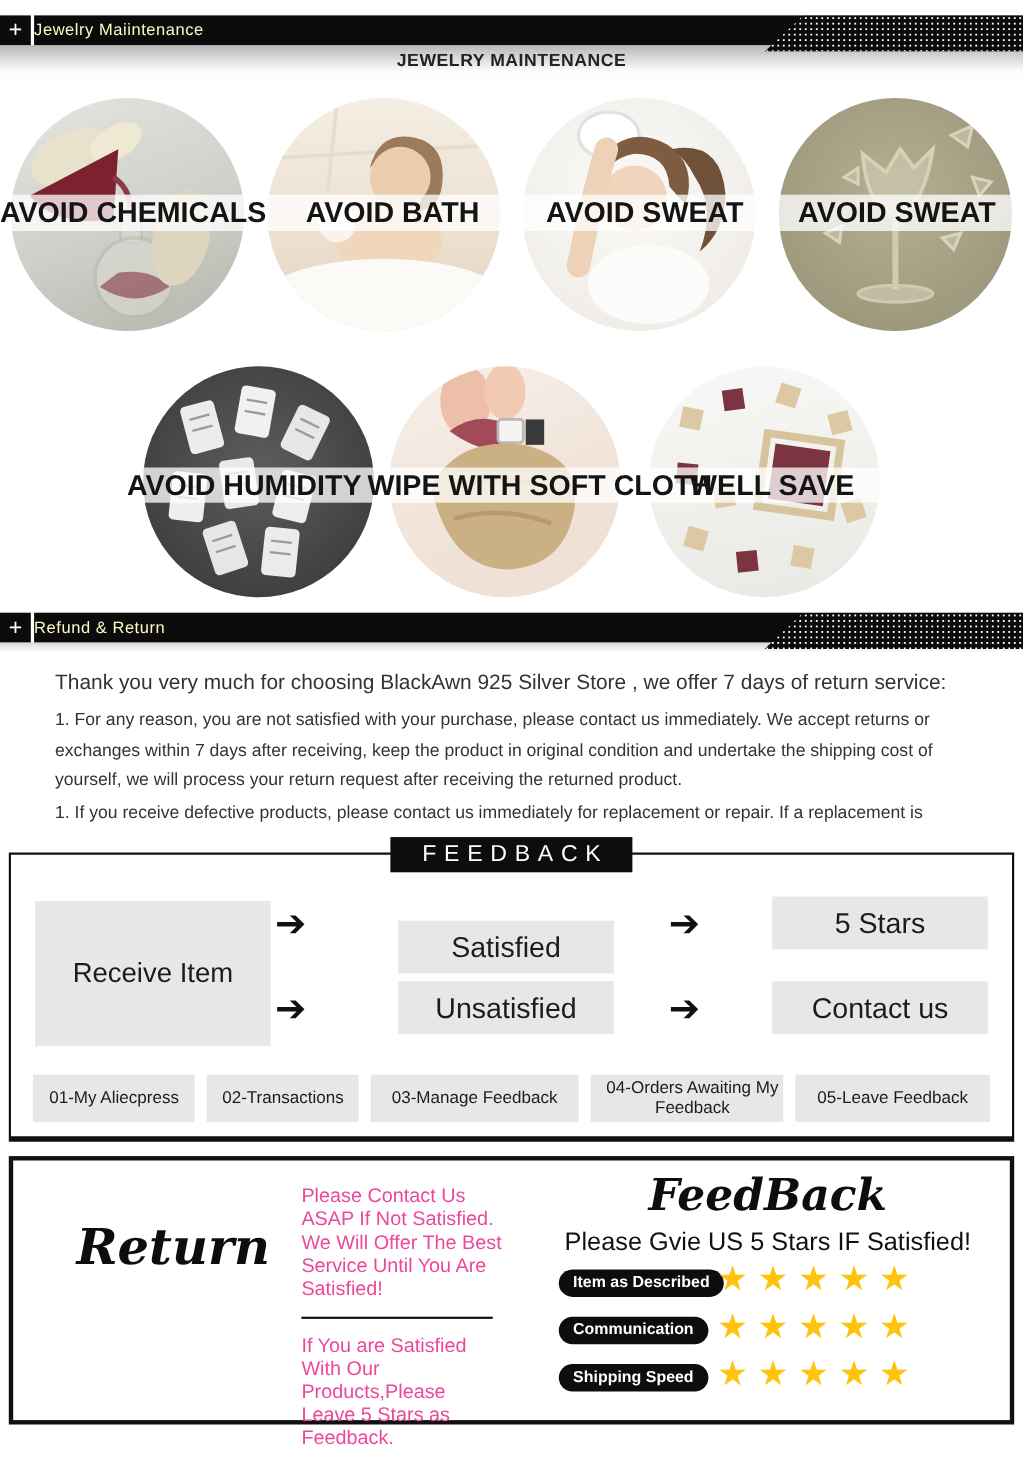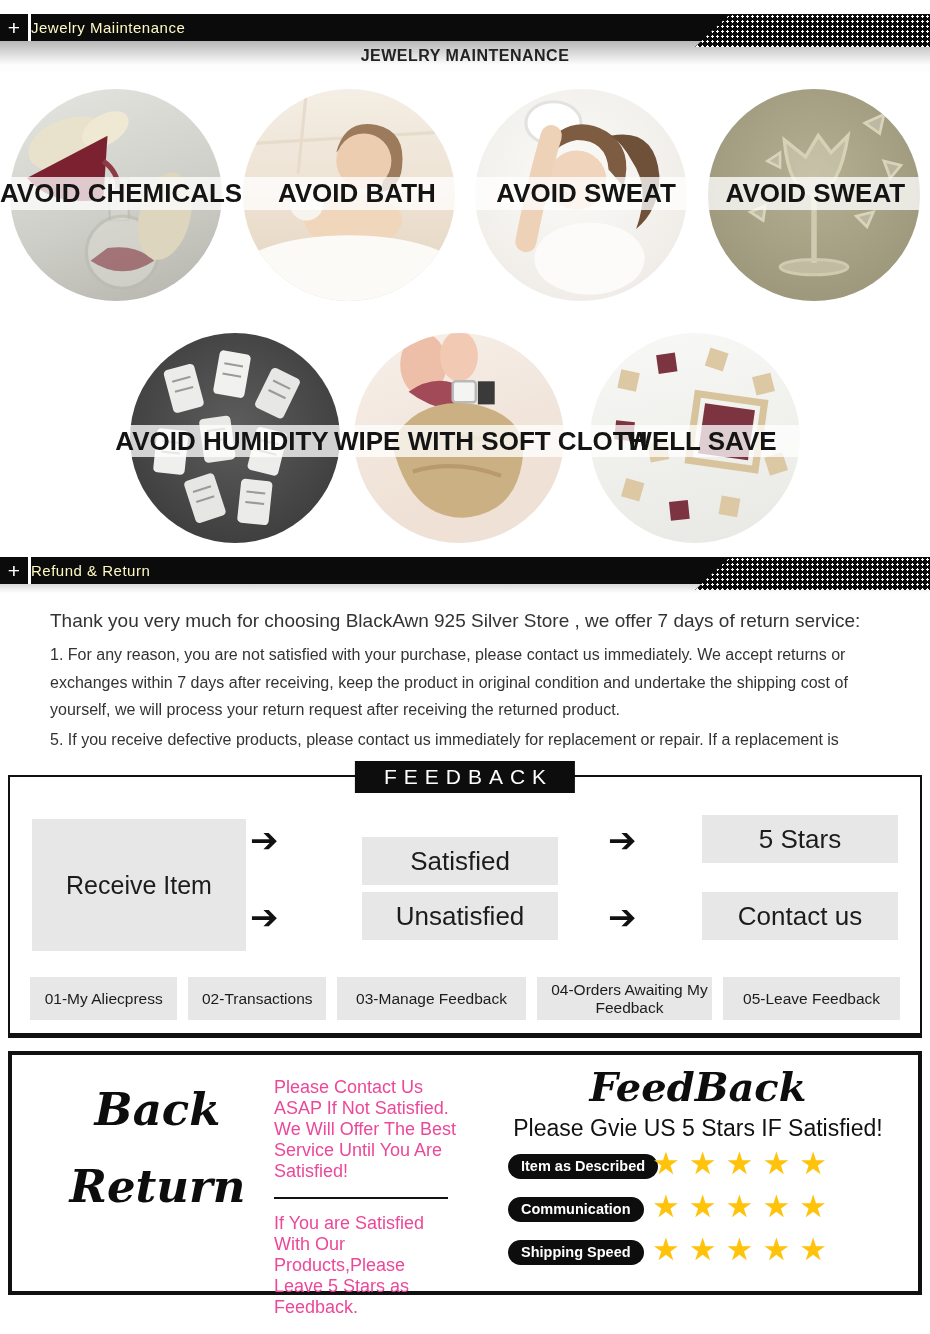"5. If you receive defective" p.refund-point { text: 5 -> 1 }
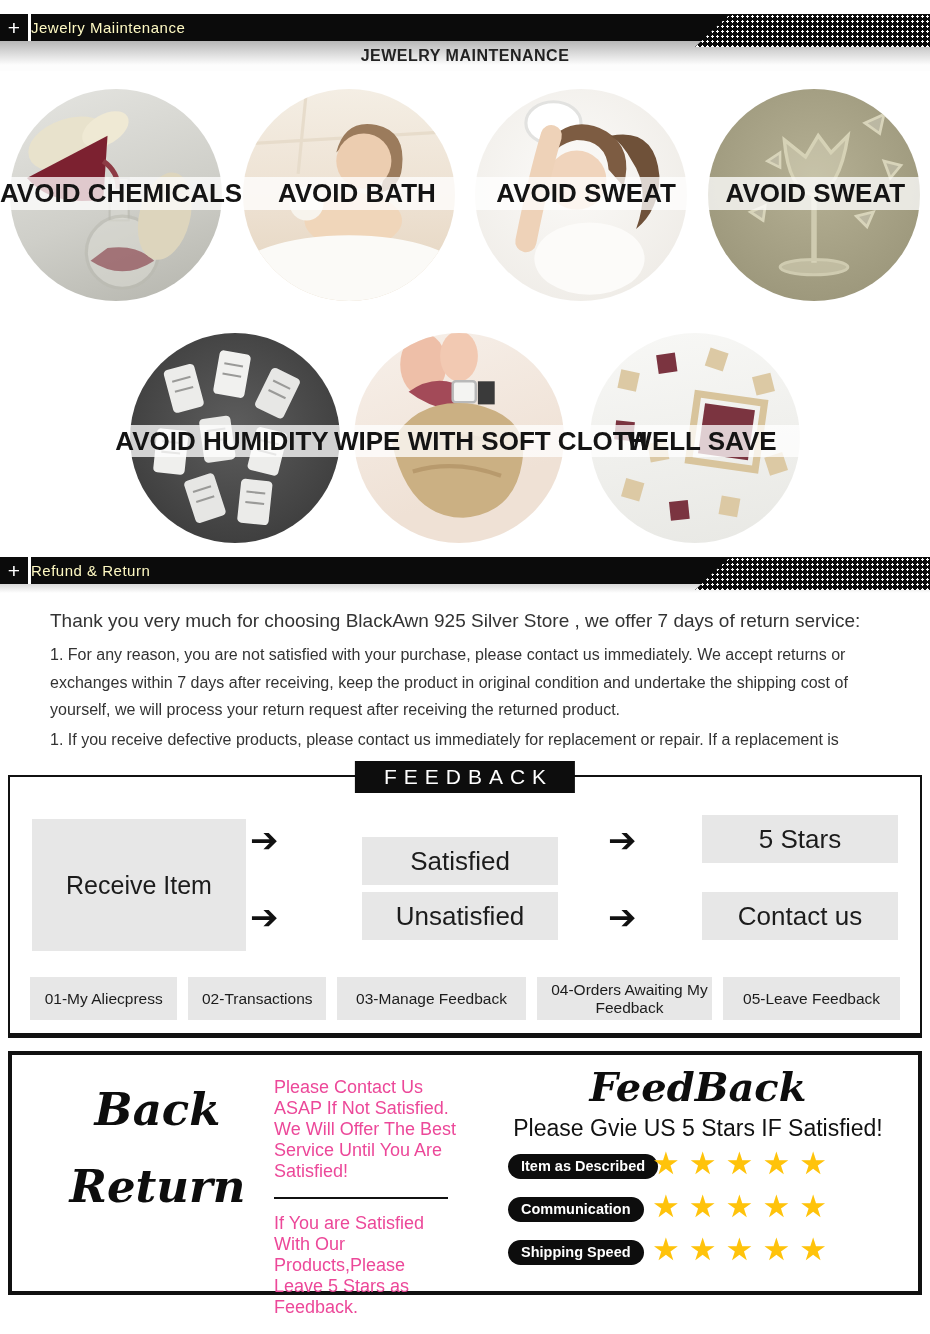"Back" div.l1 { html: <div>Back</div> -> none }
